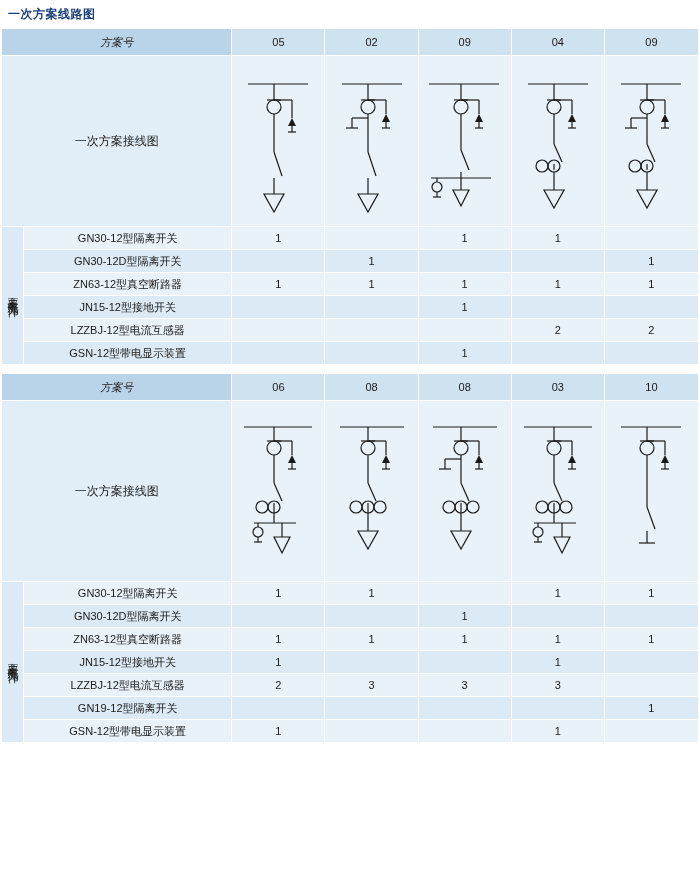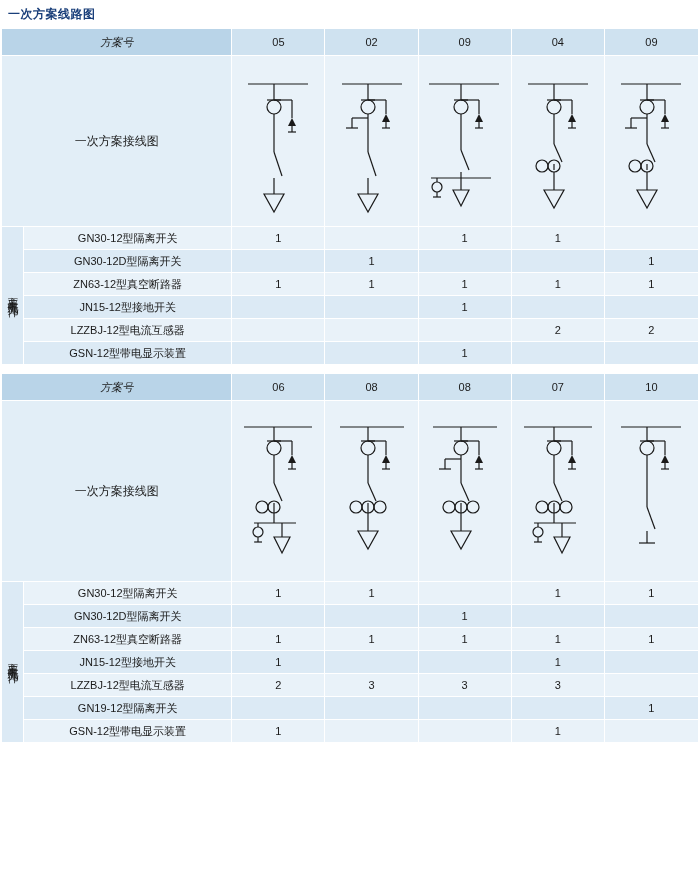"07" th.hdr-num { text: 07 -> 03 }
